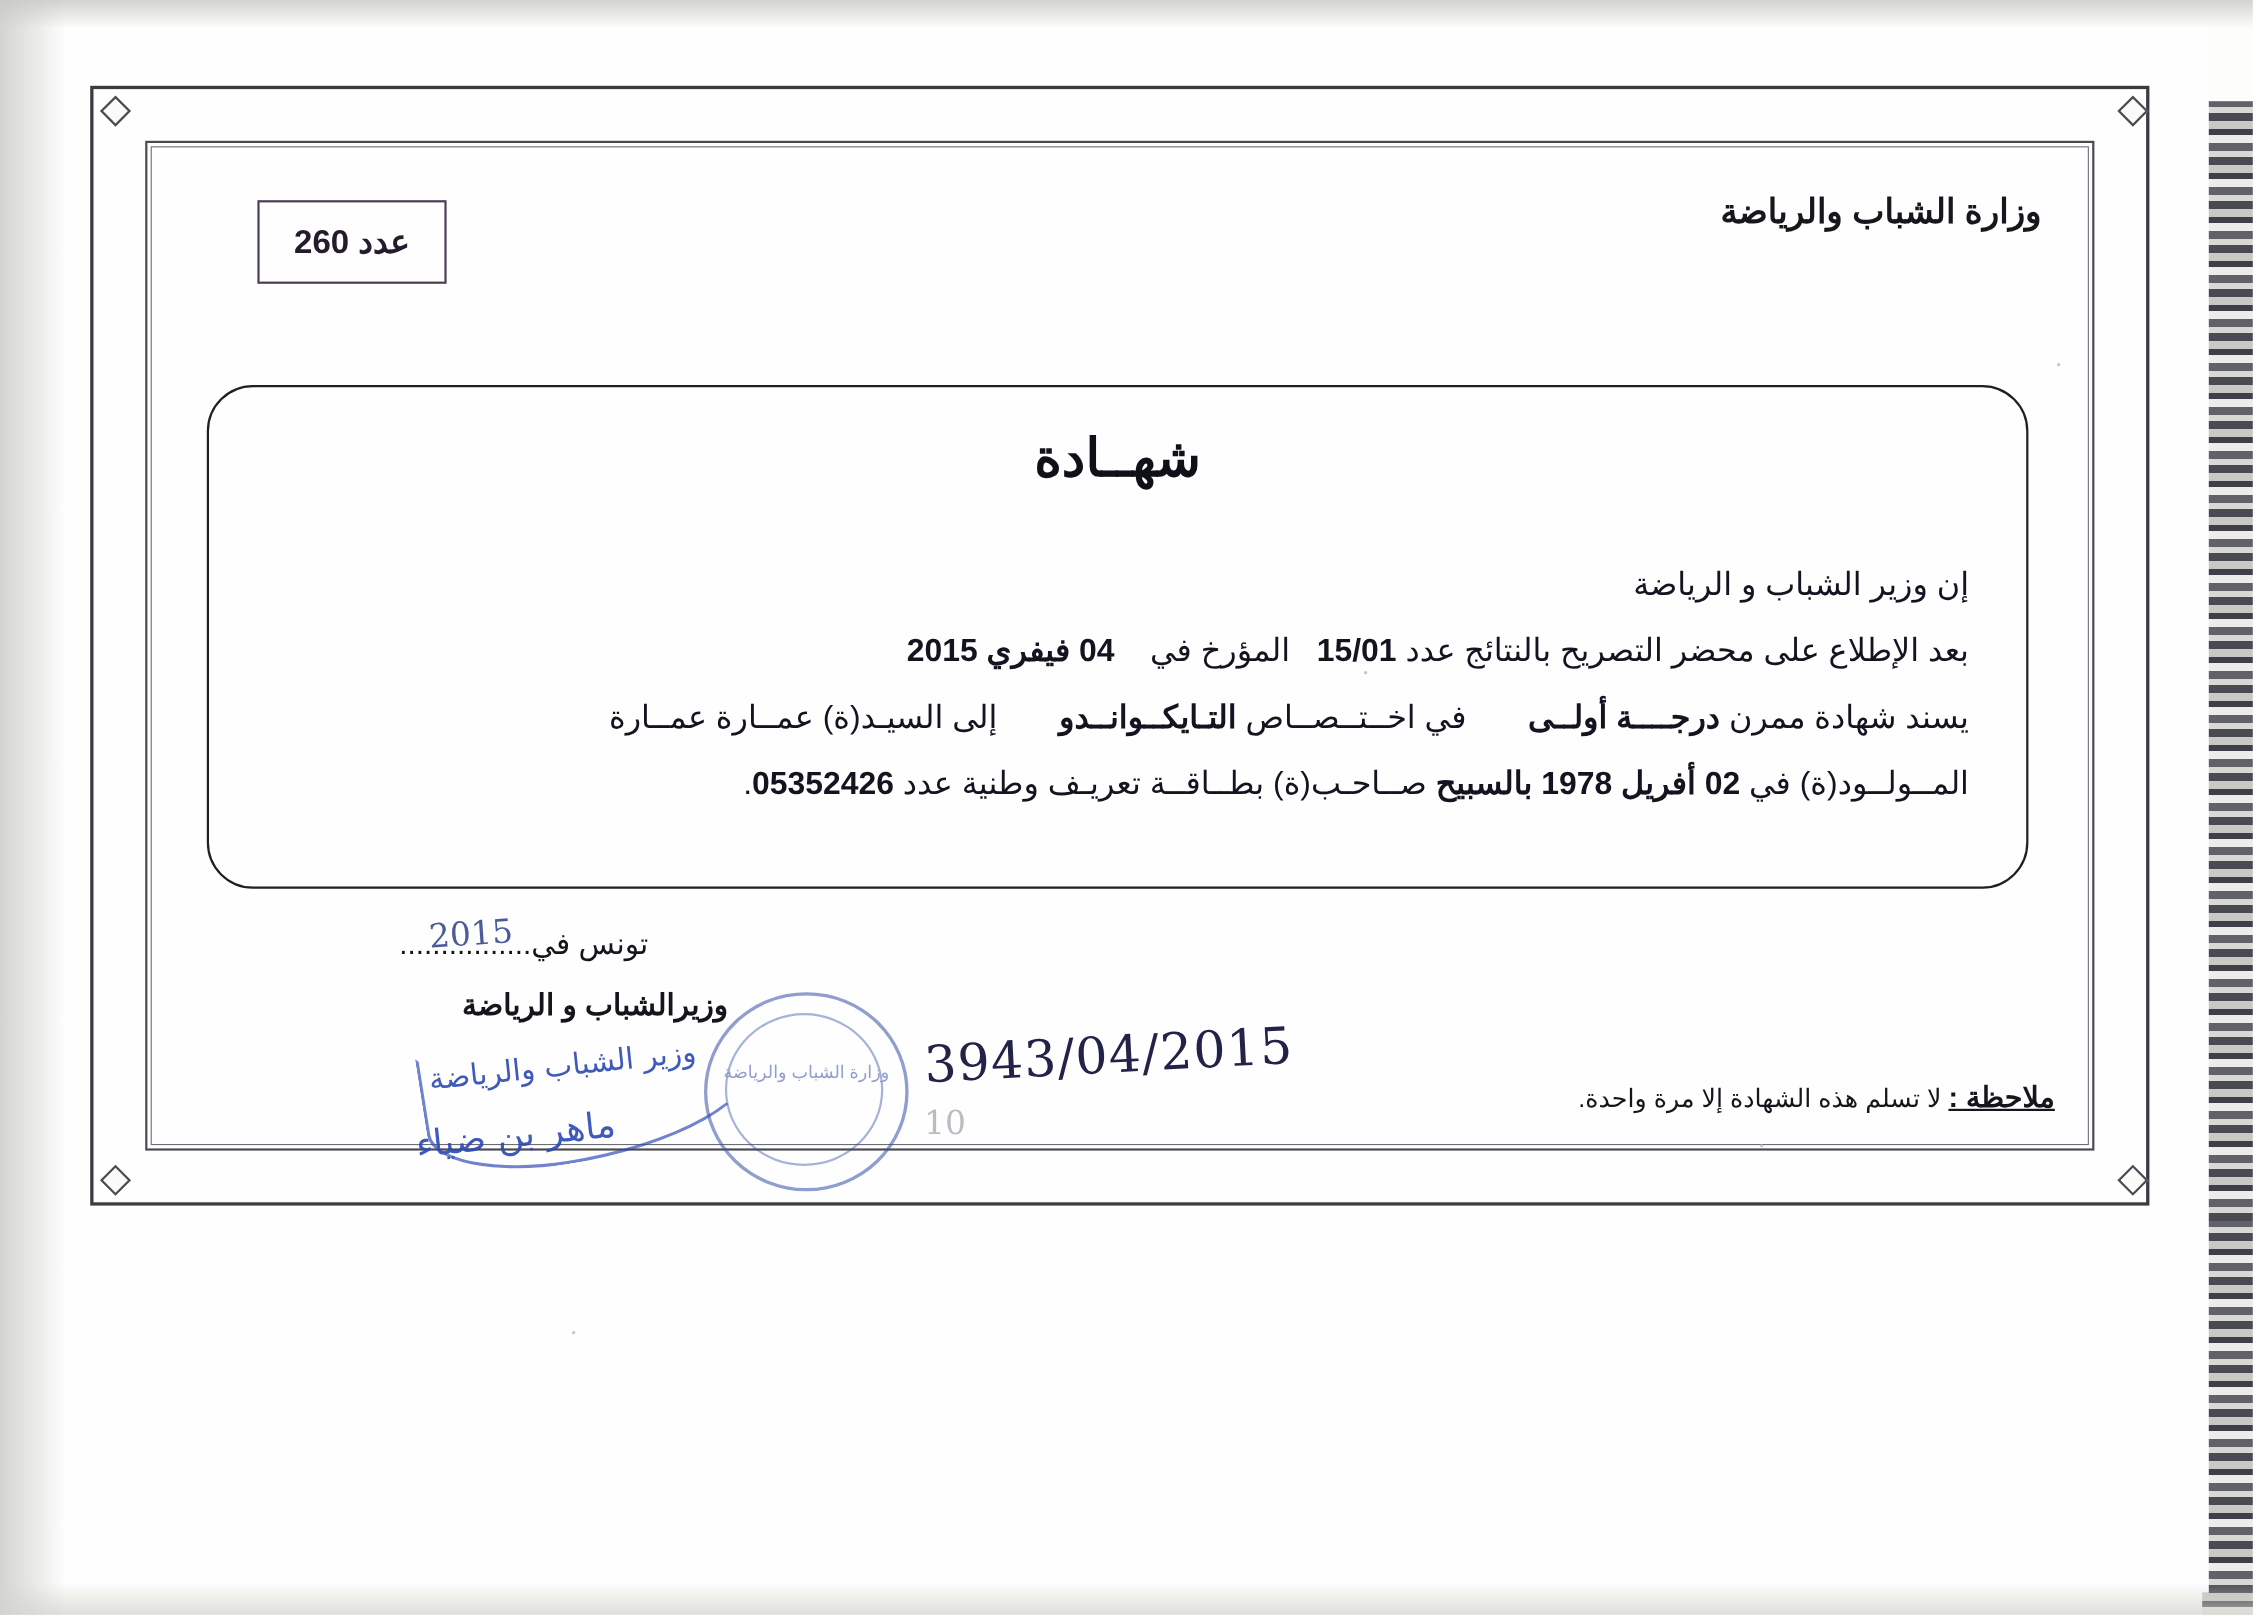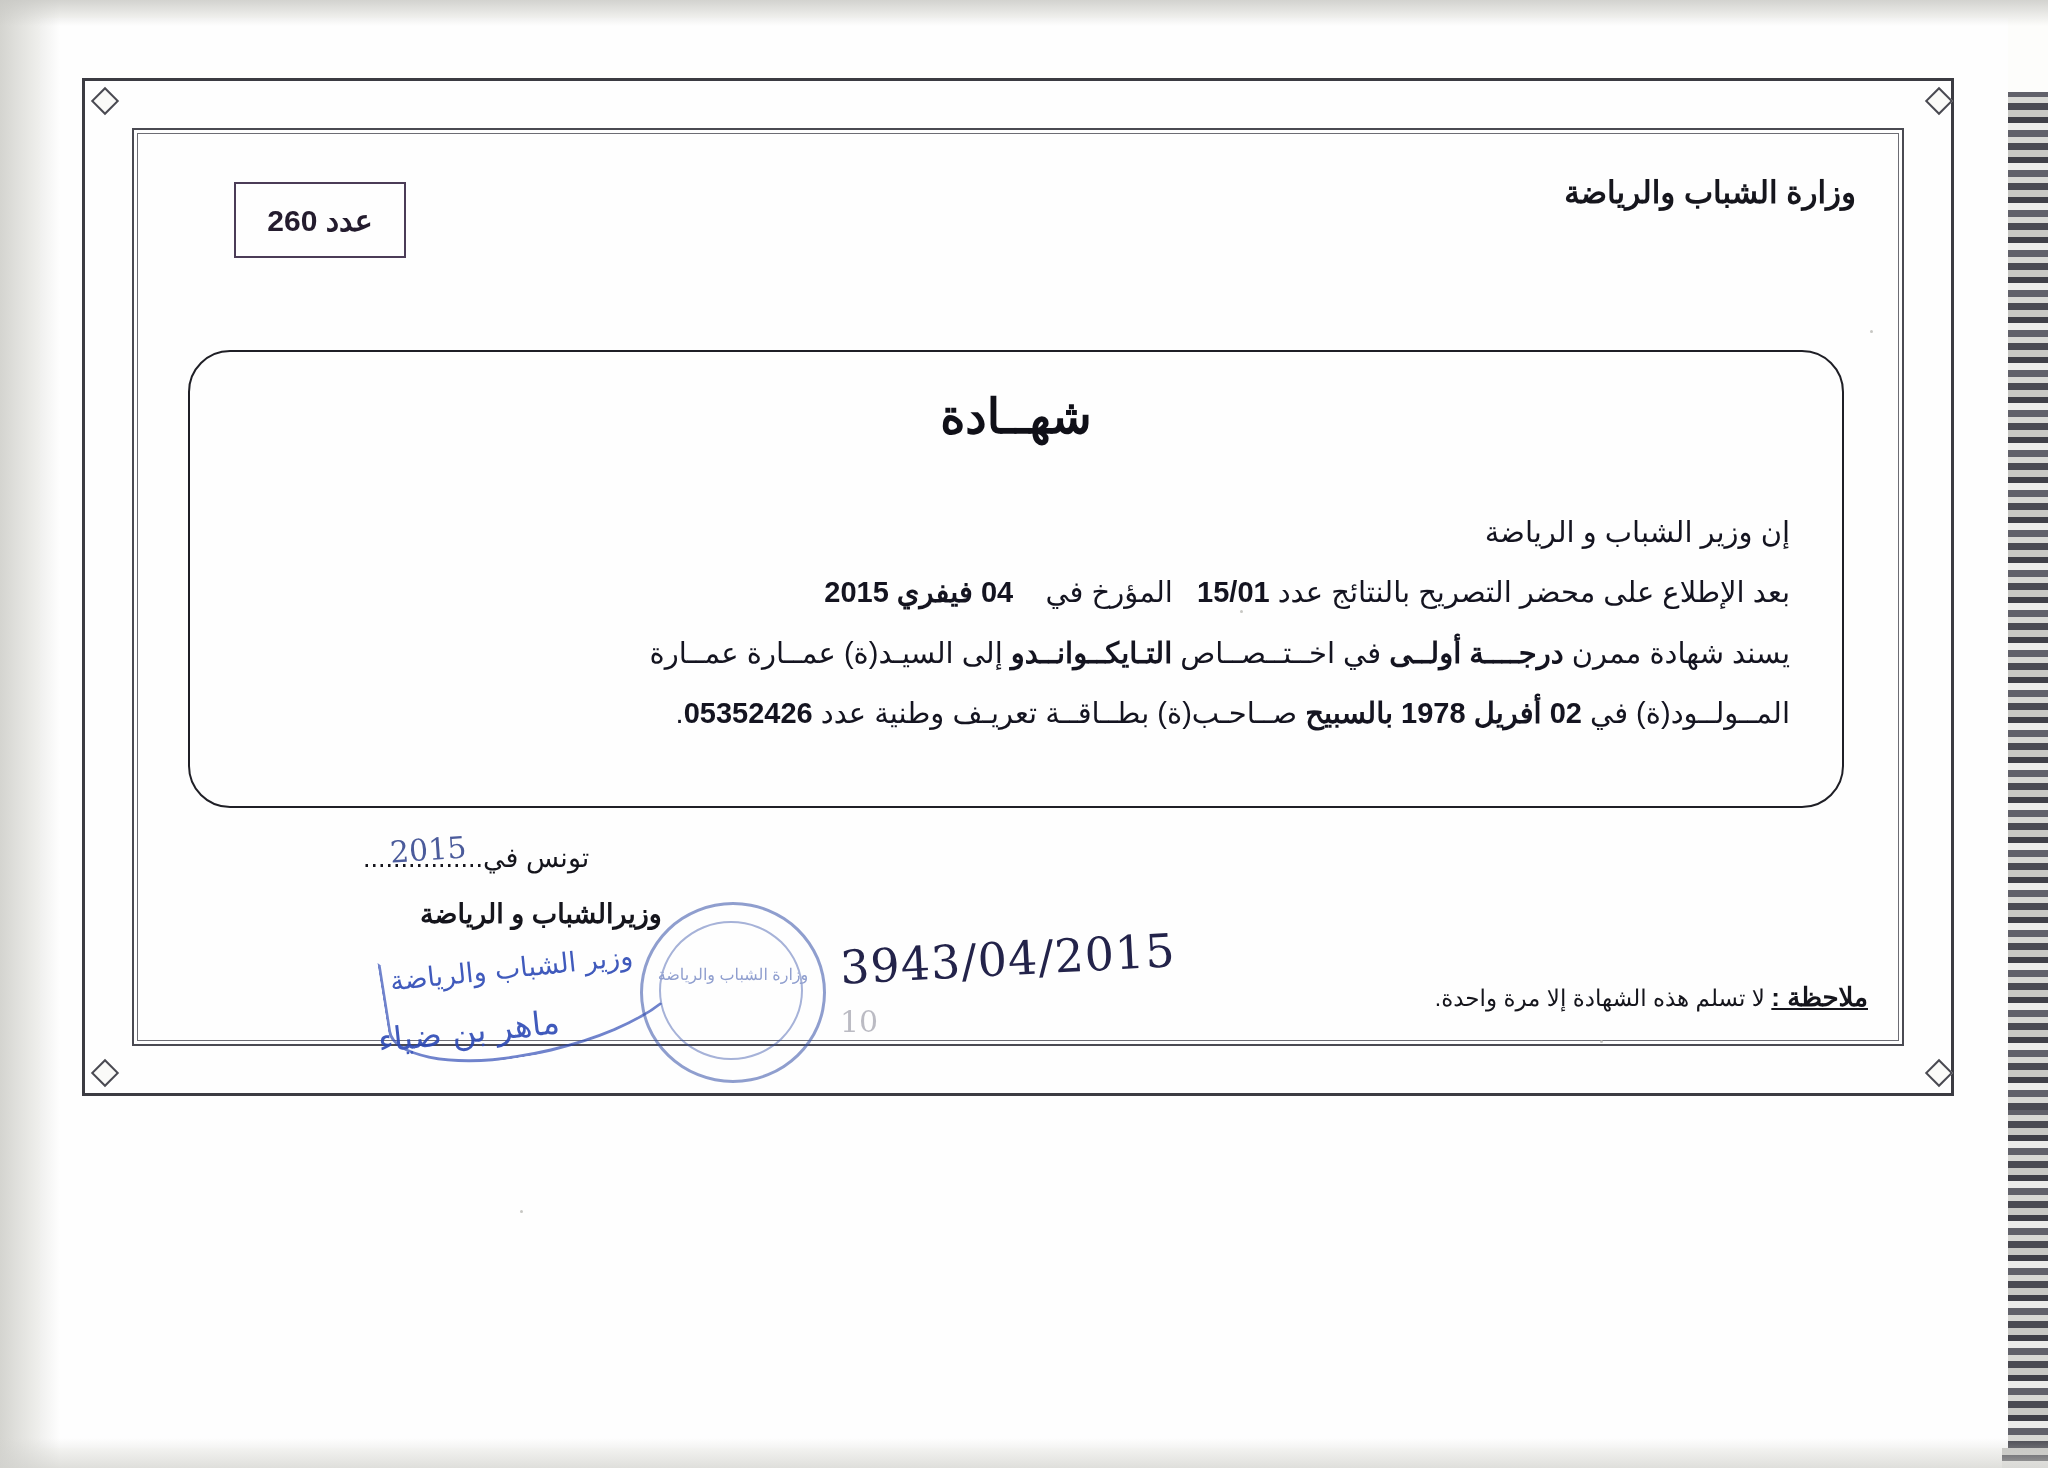"التـايكــوانــدو" .tracked { margin-left: none -> 48px }
